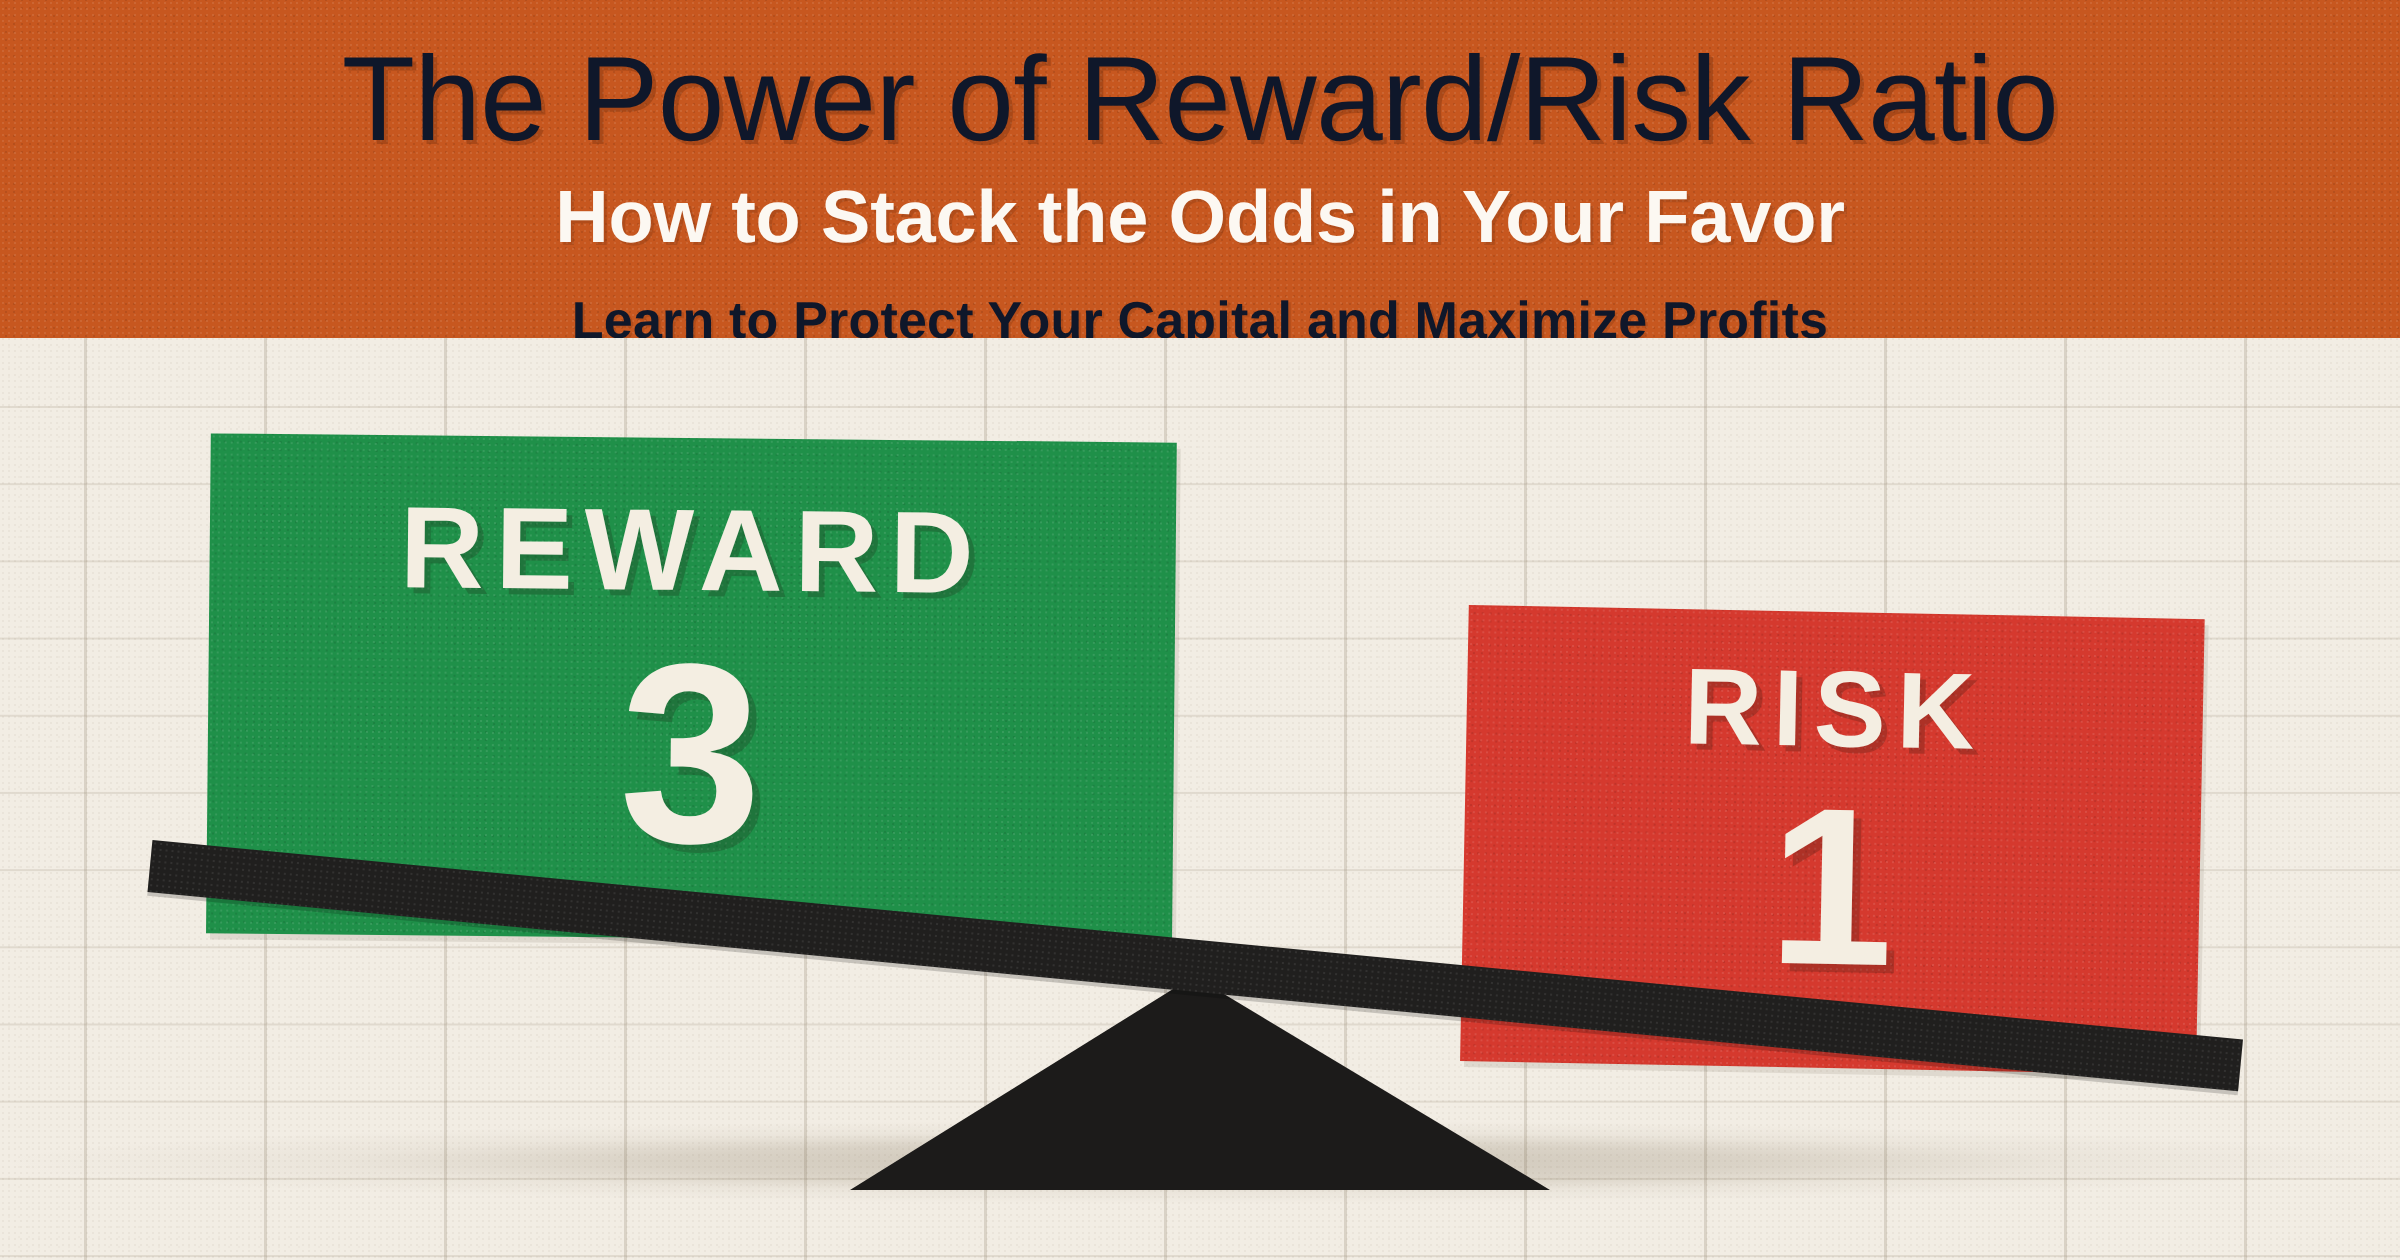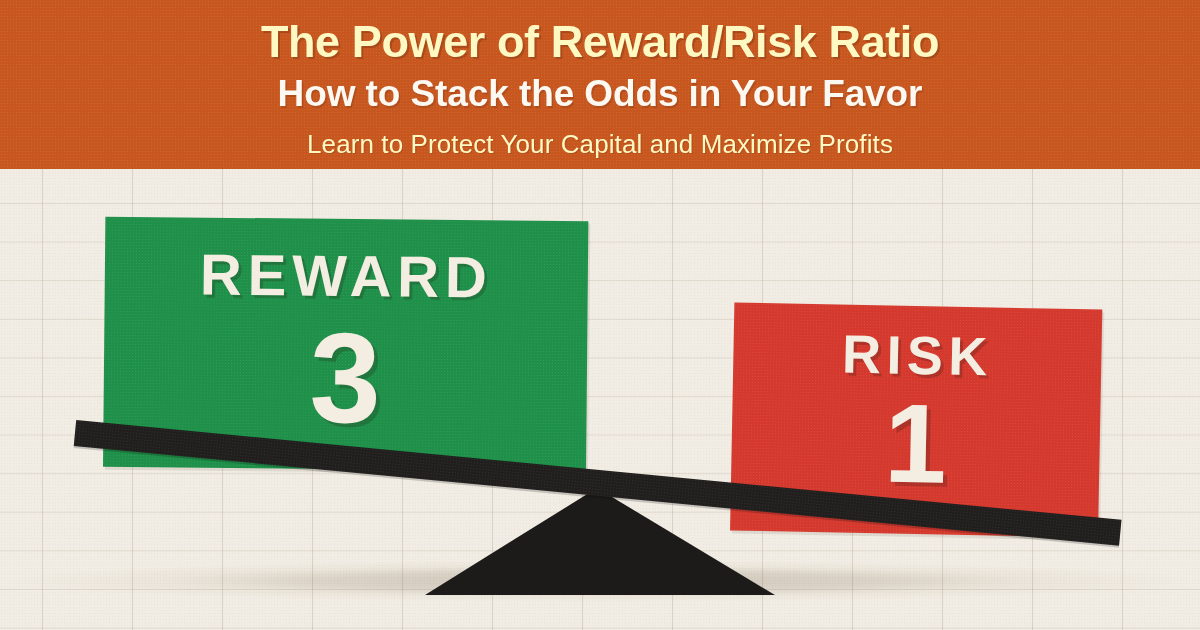"The Power of Reward/Risk Ratio" .title { color: #fef9c3 -> #0f172a; font-size: 45px -> 60px; font-weight: bold -> normal }
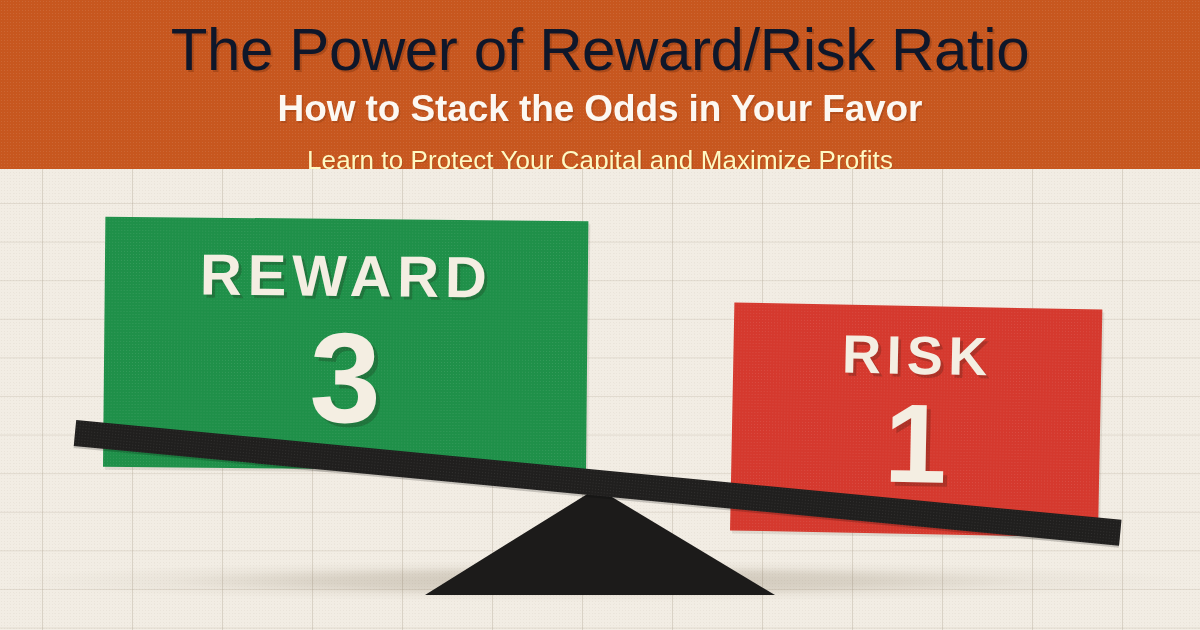"Learn to Protect Your Capital" .tagline { color: #fef9c3 -> #0f172a; font-weight: normal -> bold }
